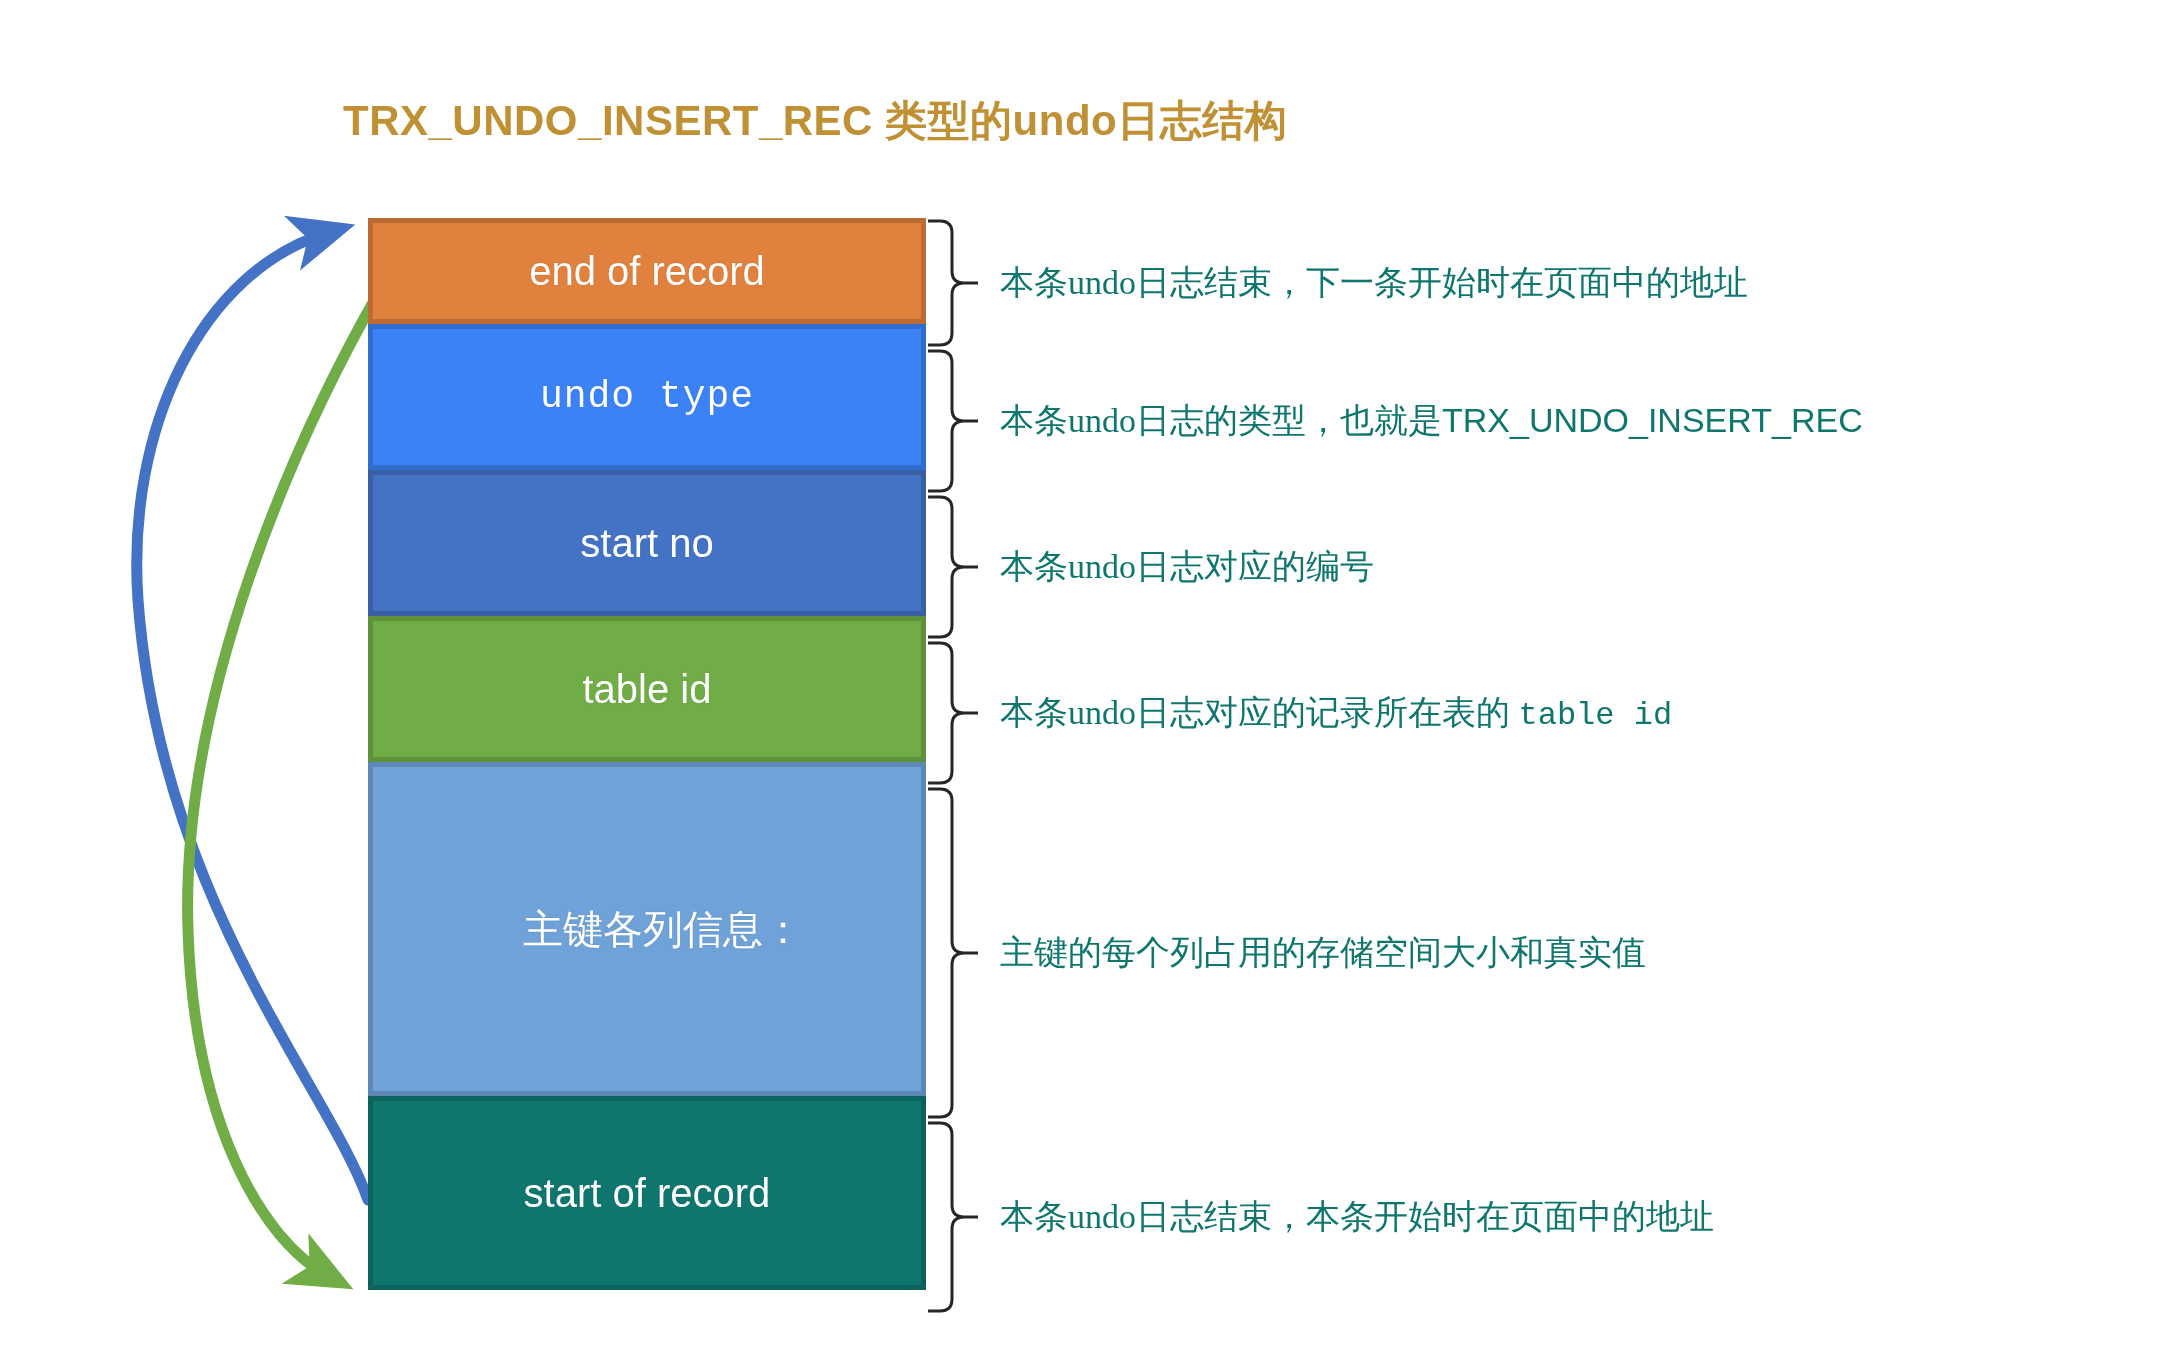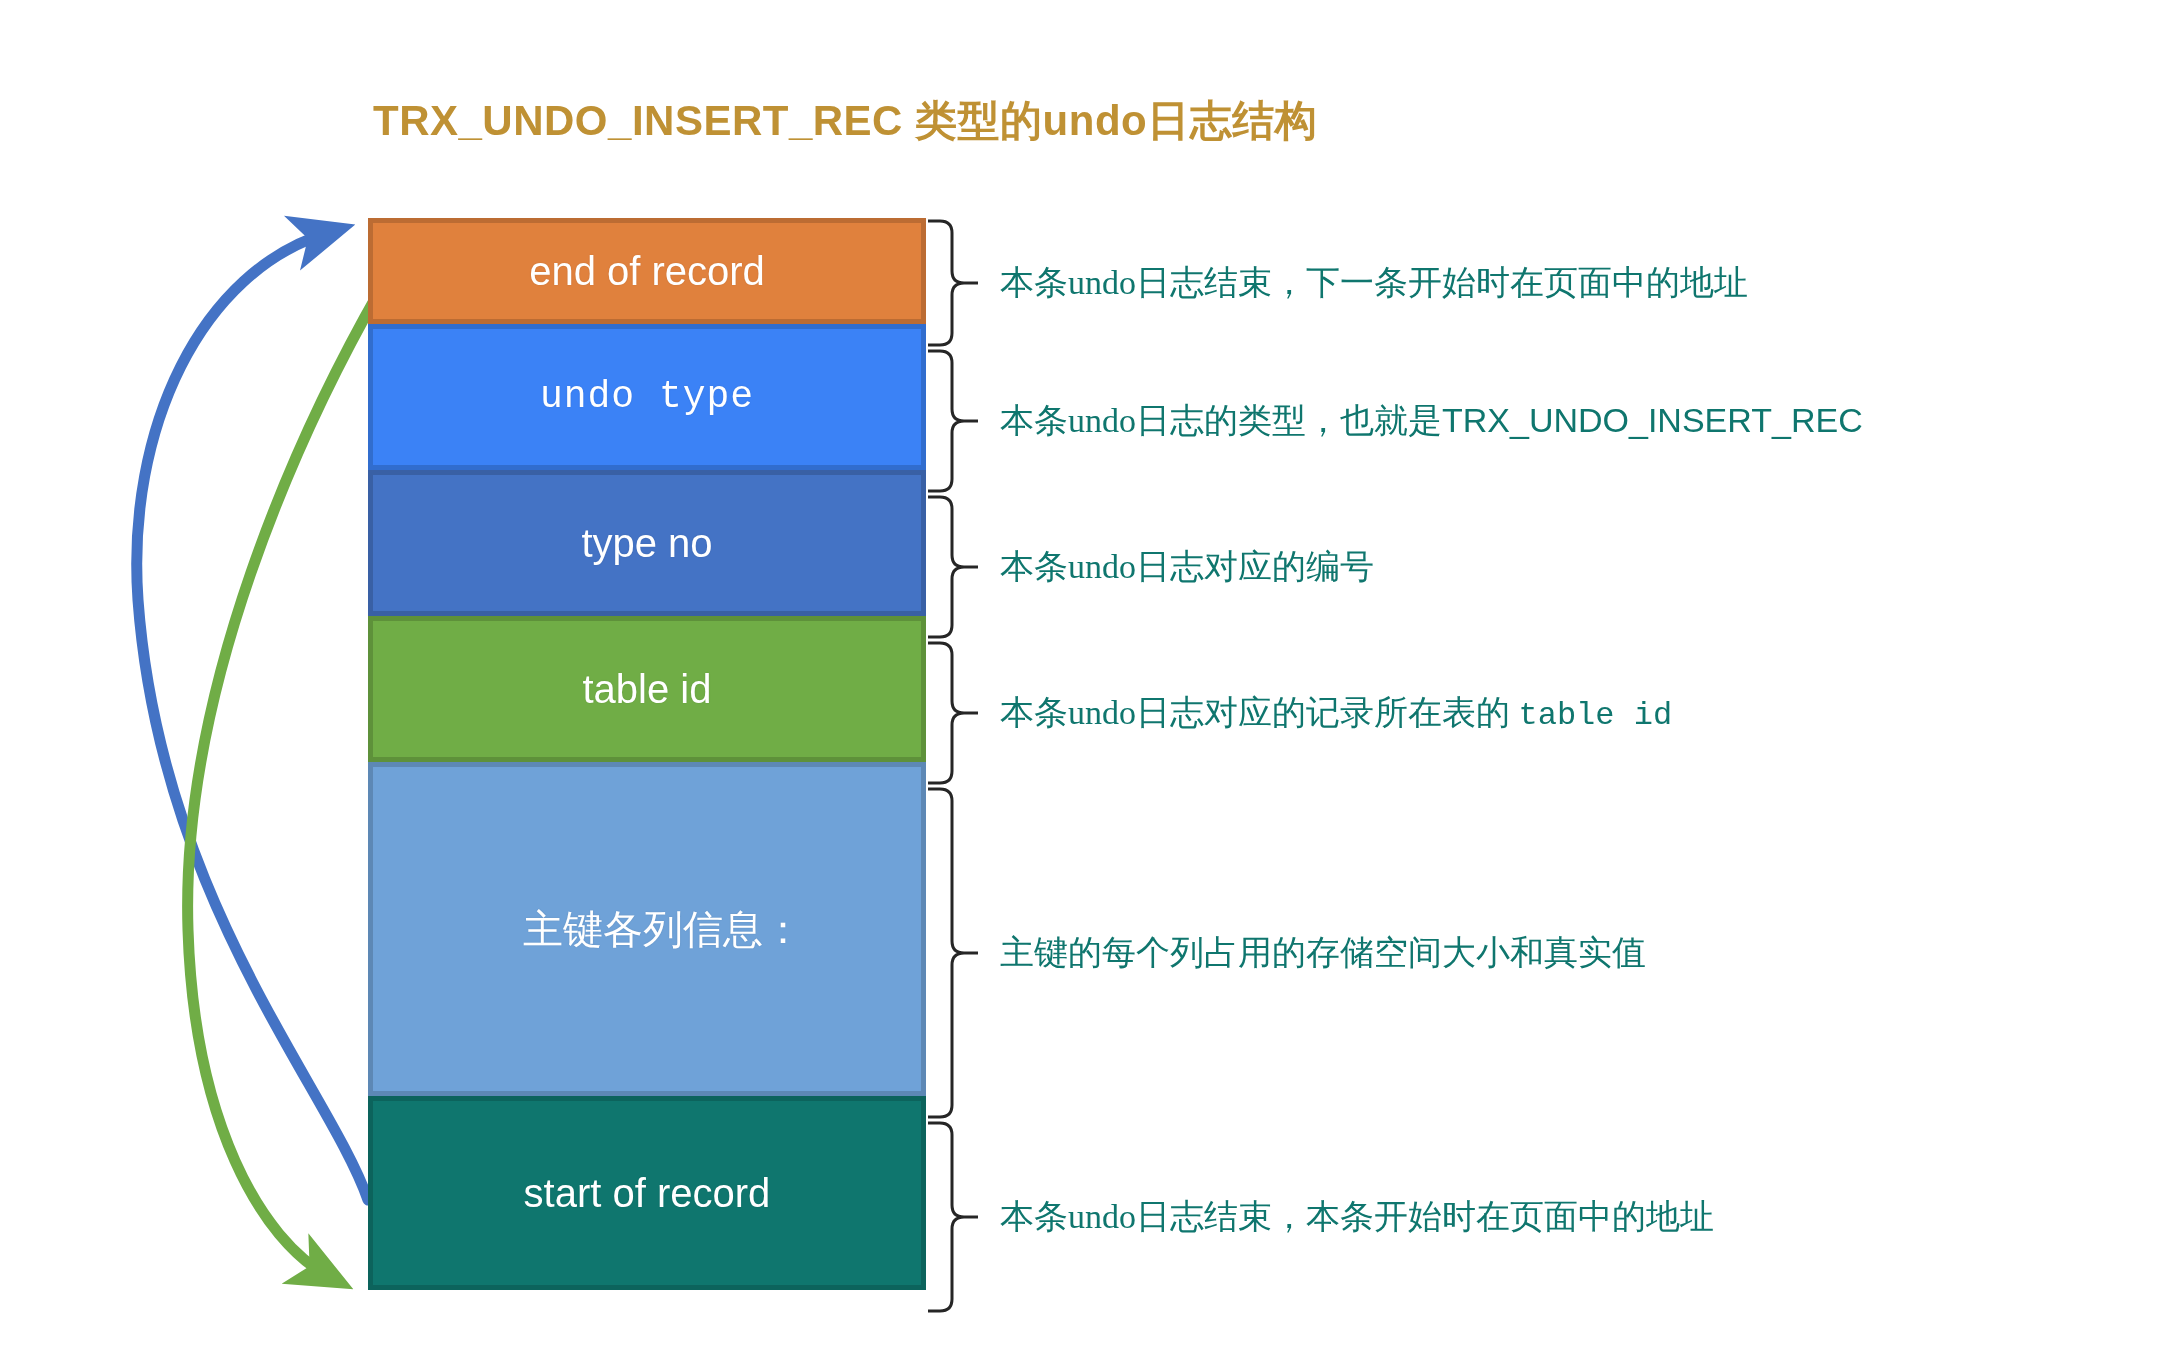"TRX_UNDO_INSERT_REC 类型的undo日志结构" #title { left: 373px -> 343px }
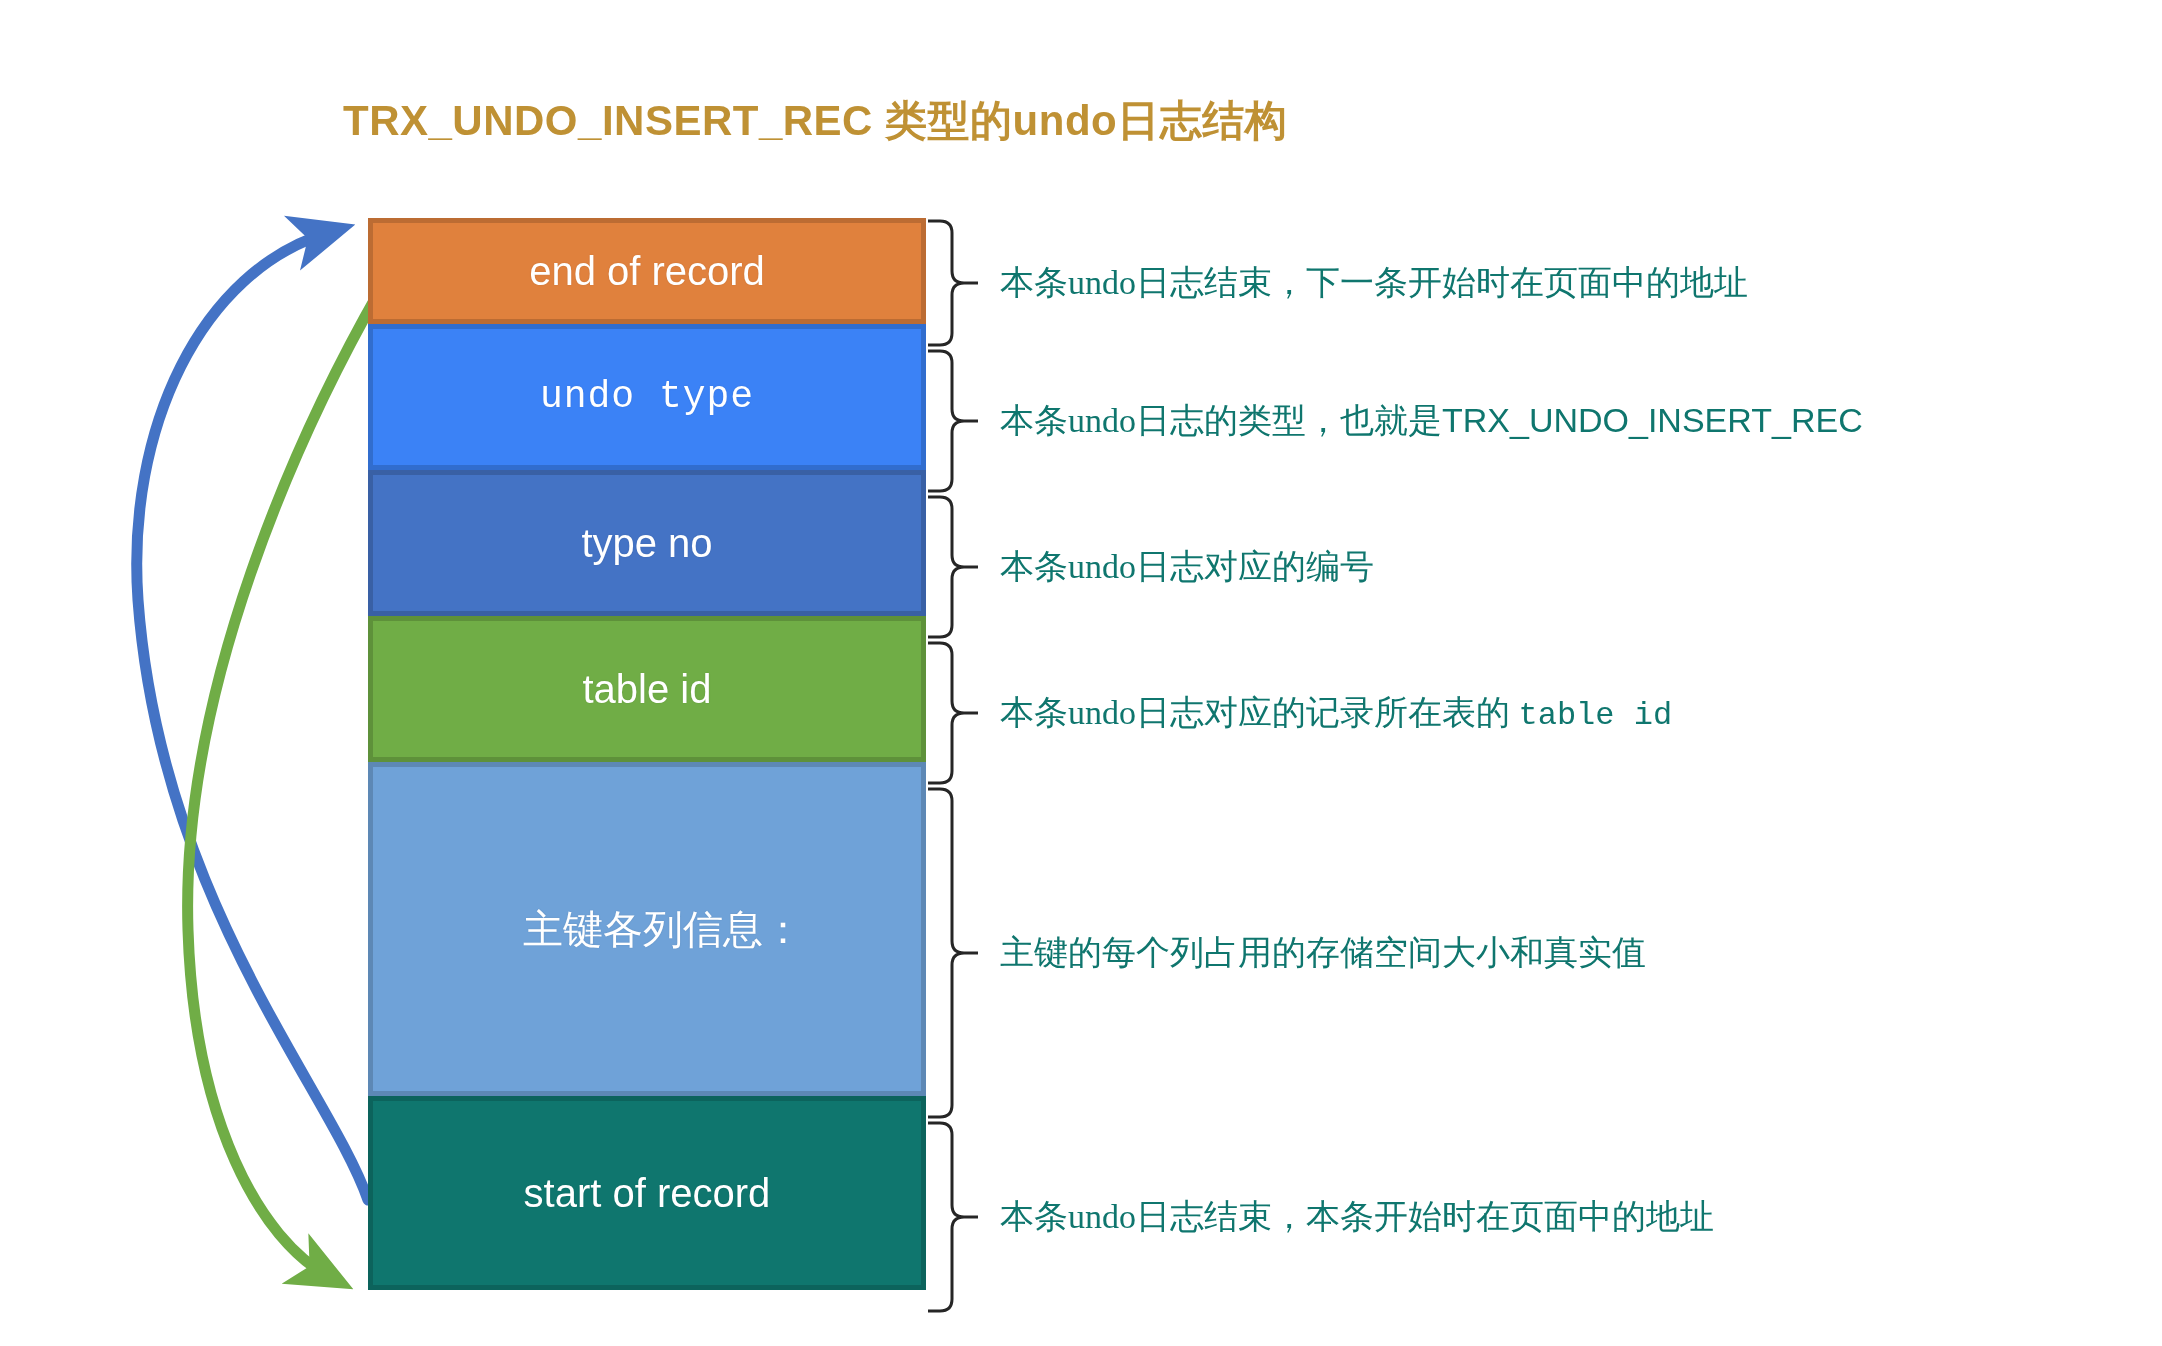"type no" span { text: type -> start }
